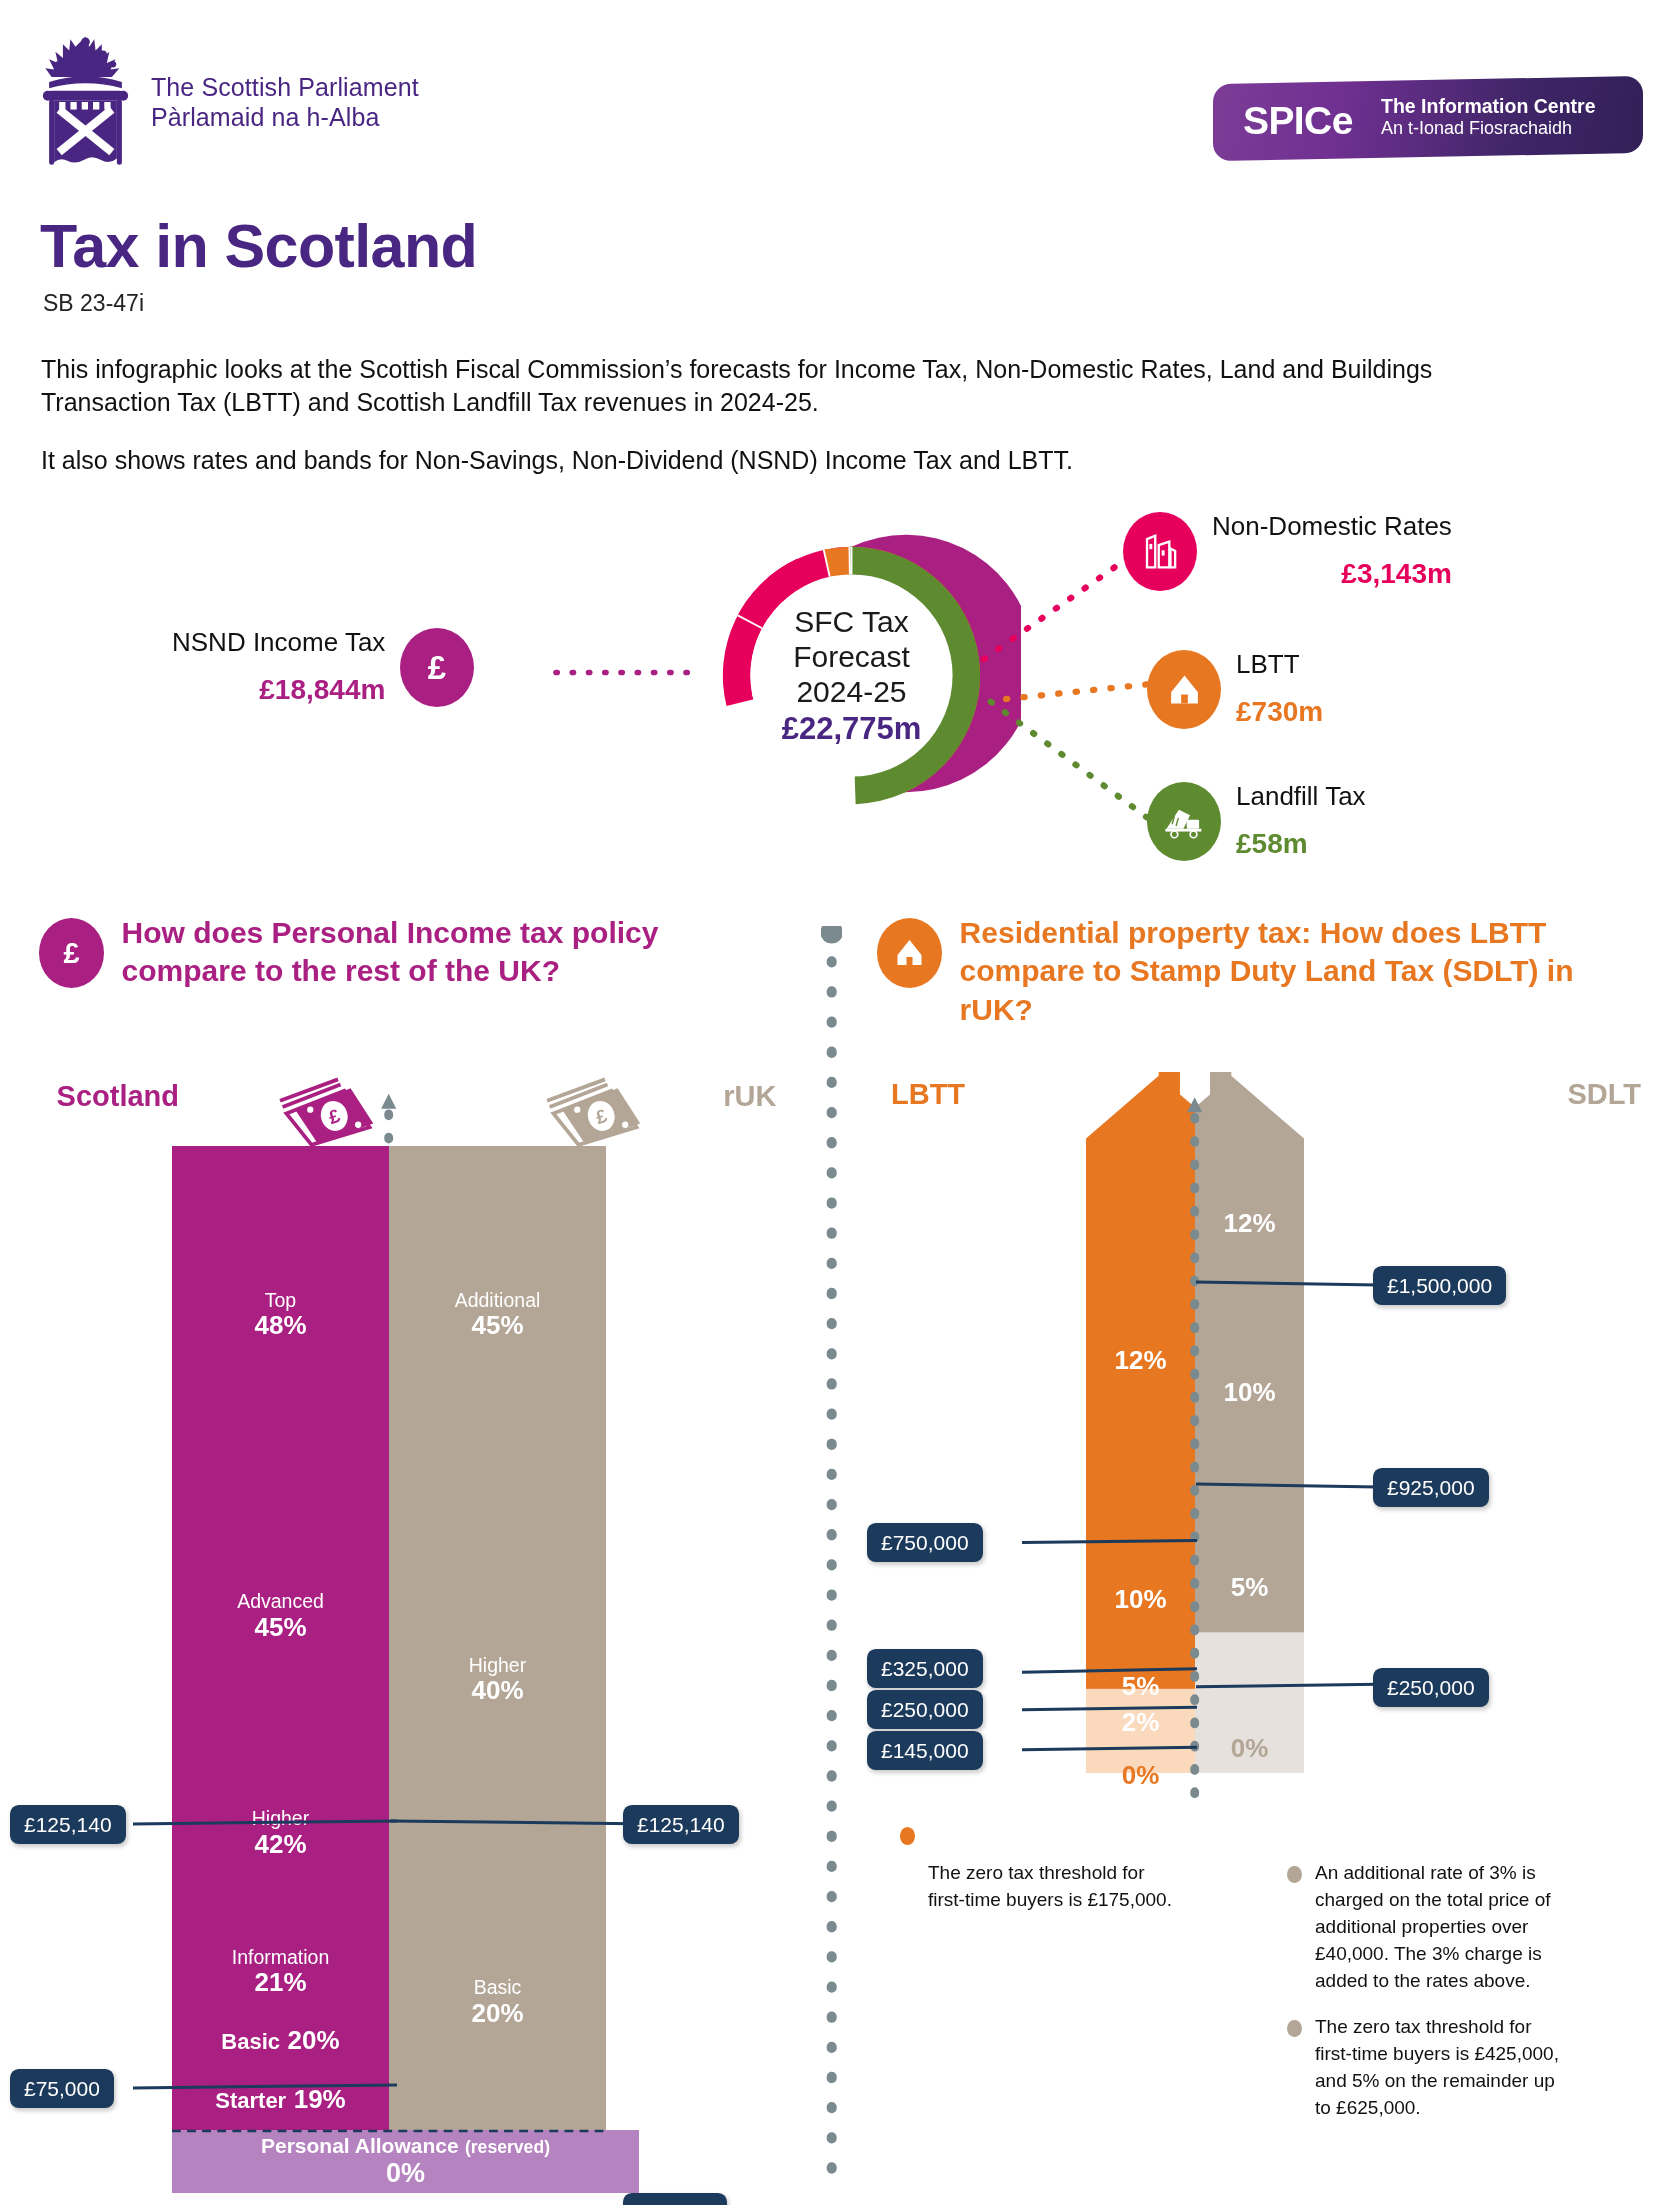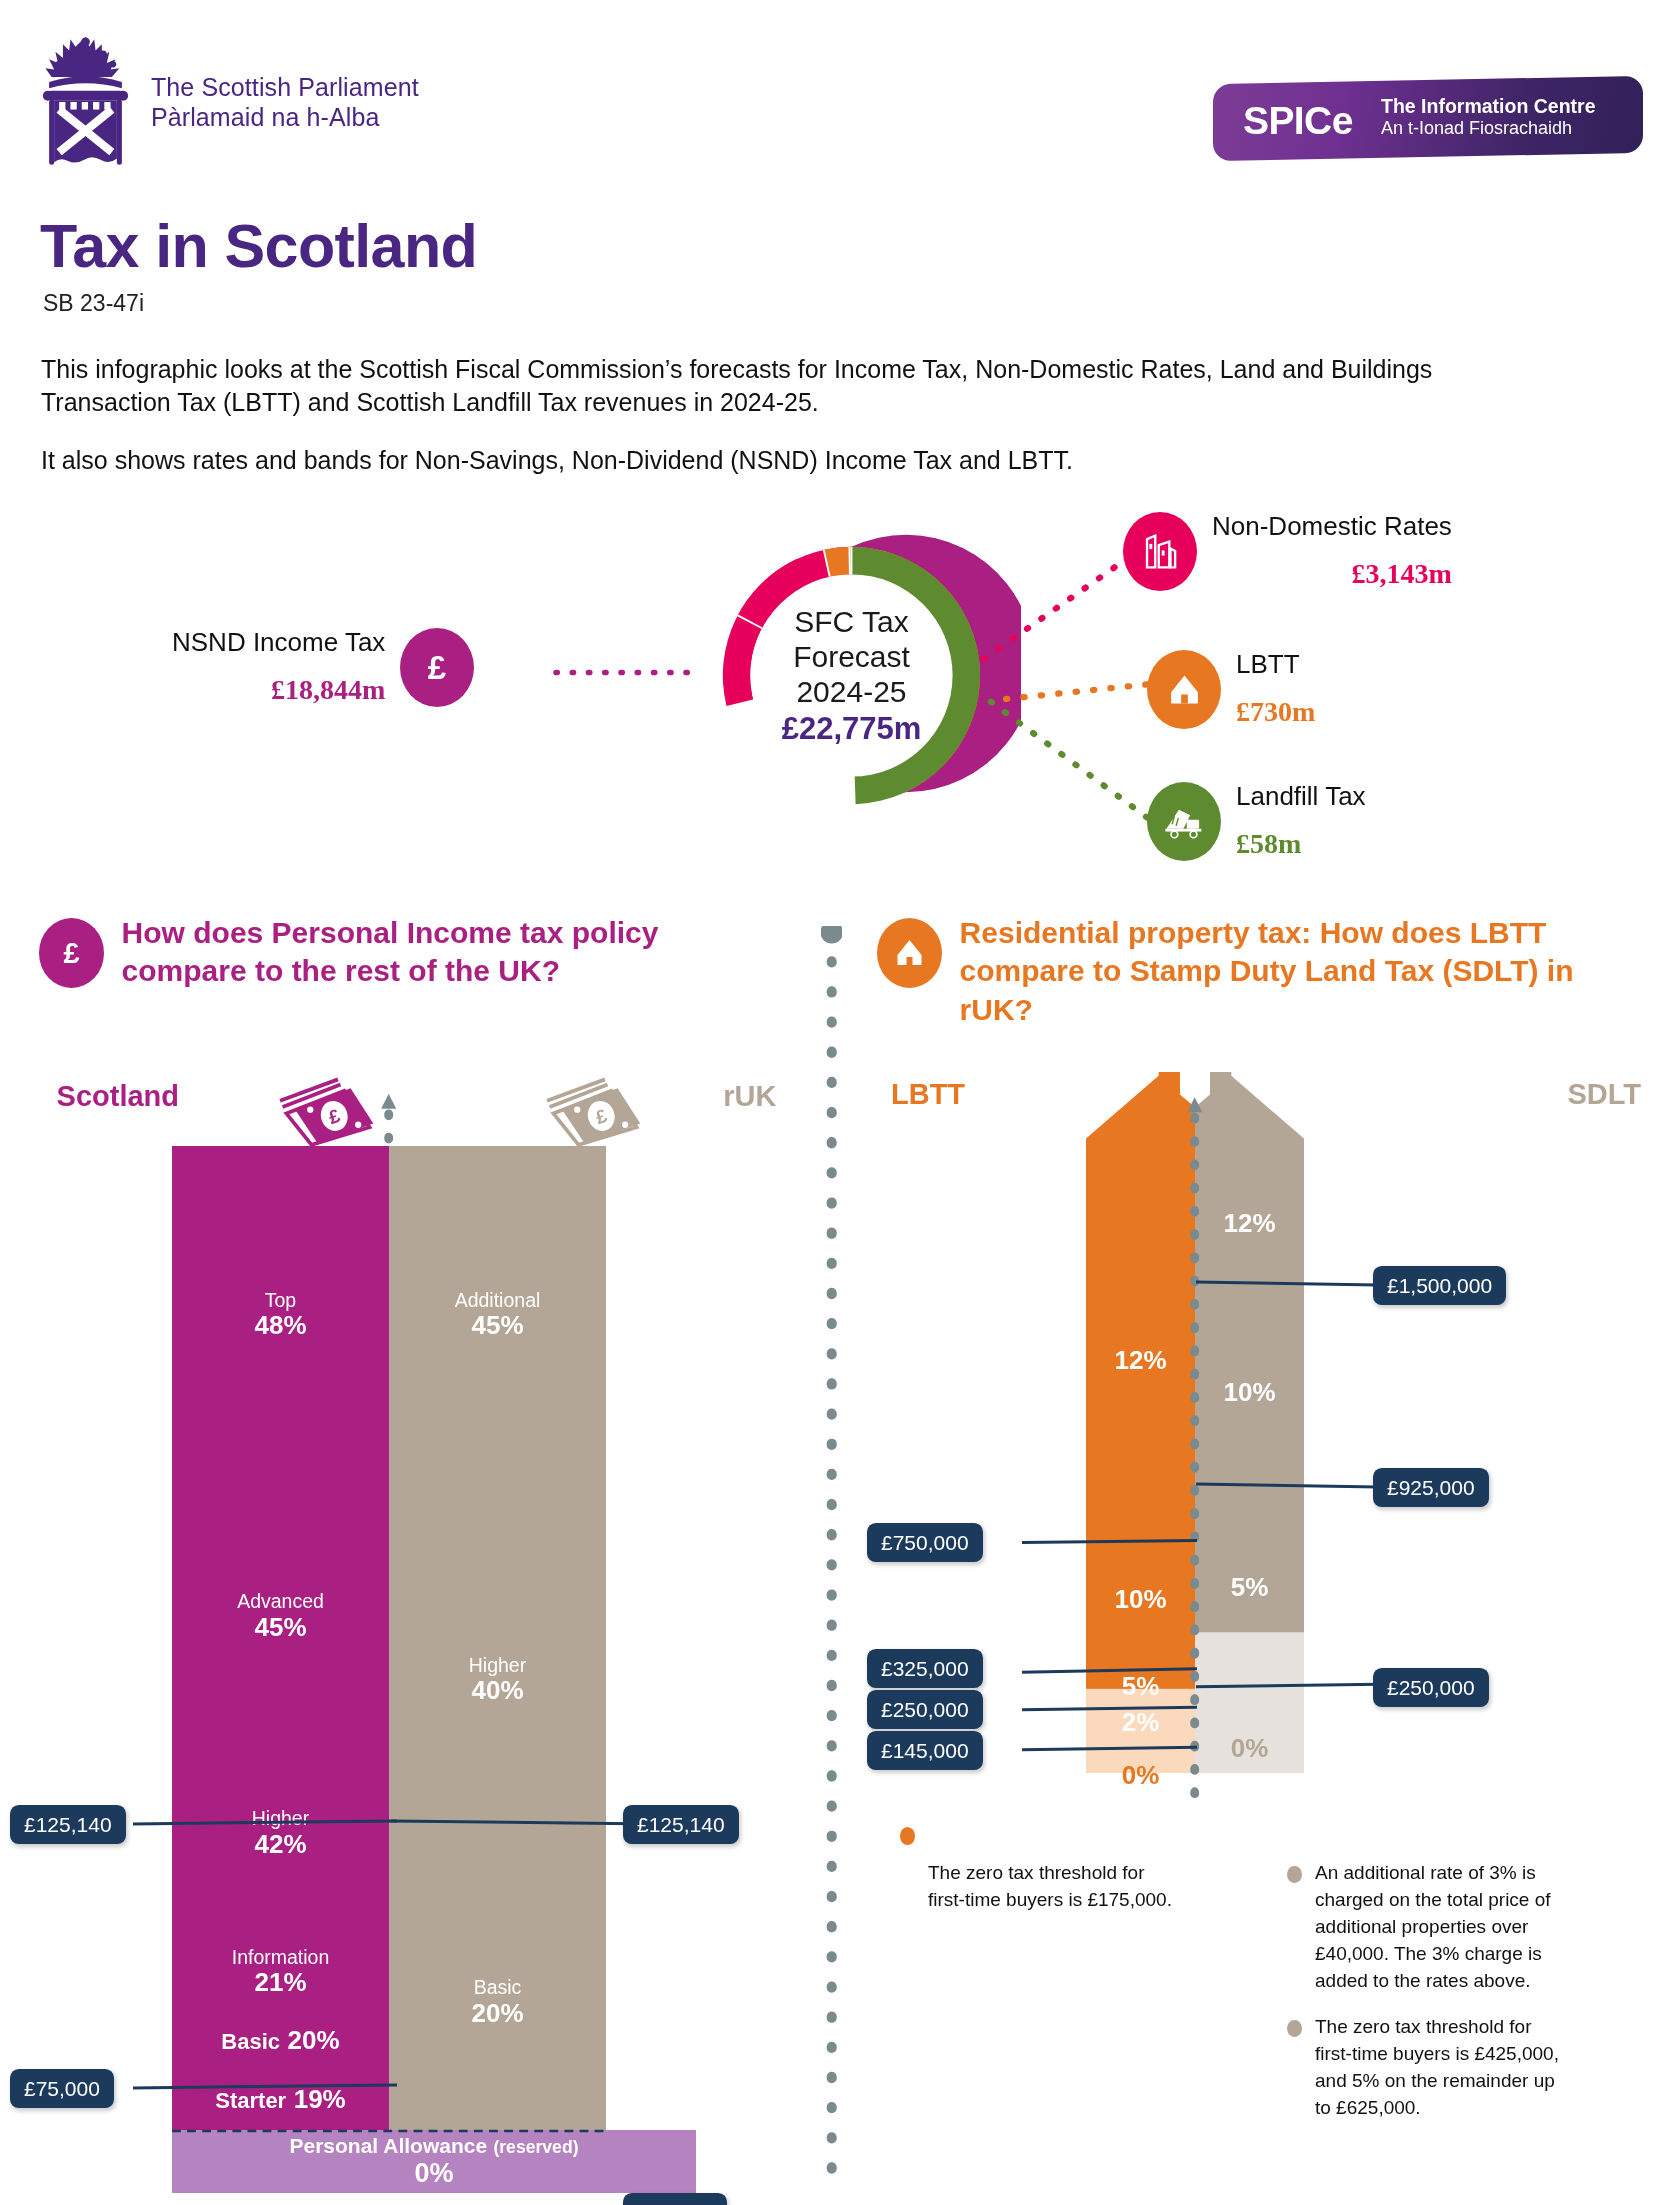"£3,143m" .co-text .co-val { font-family: Liberation Serif, serif -> none }
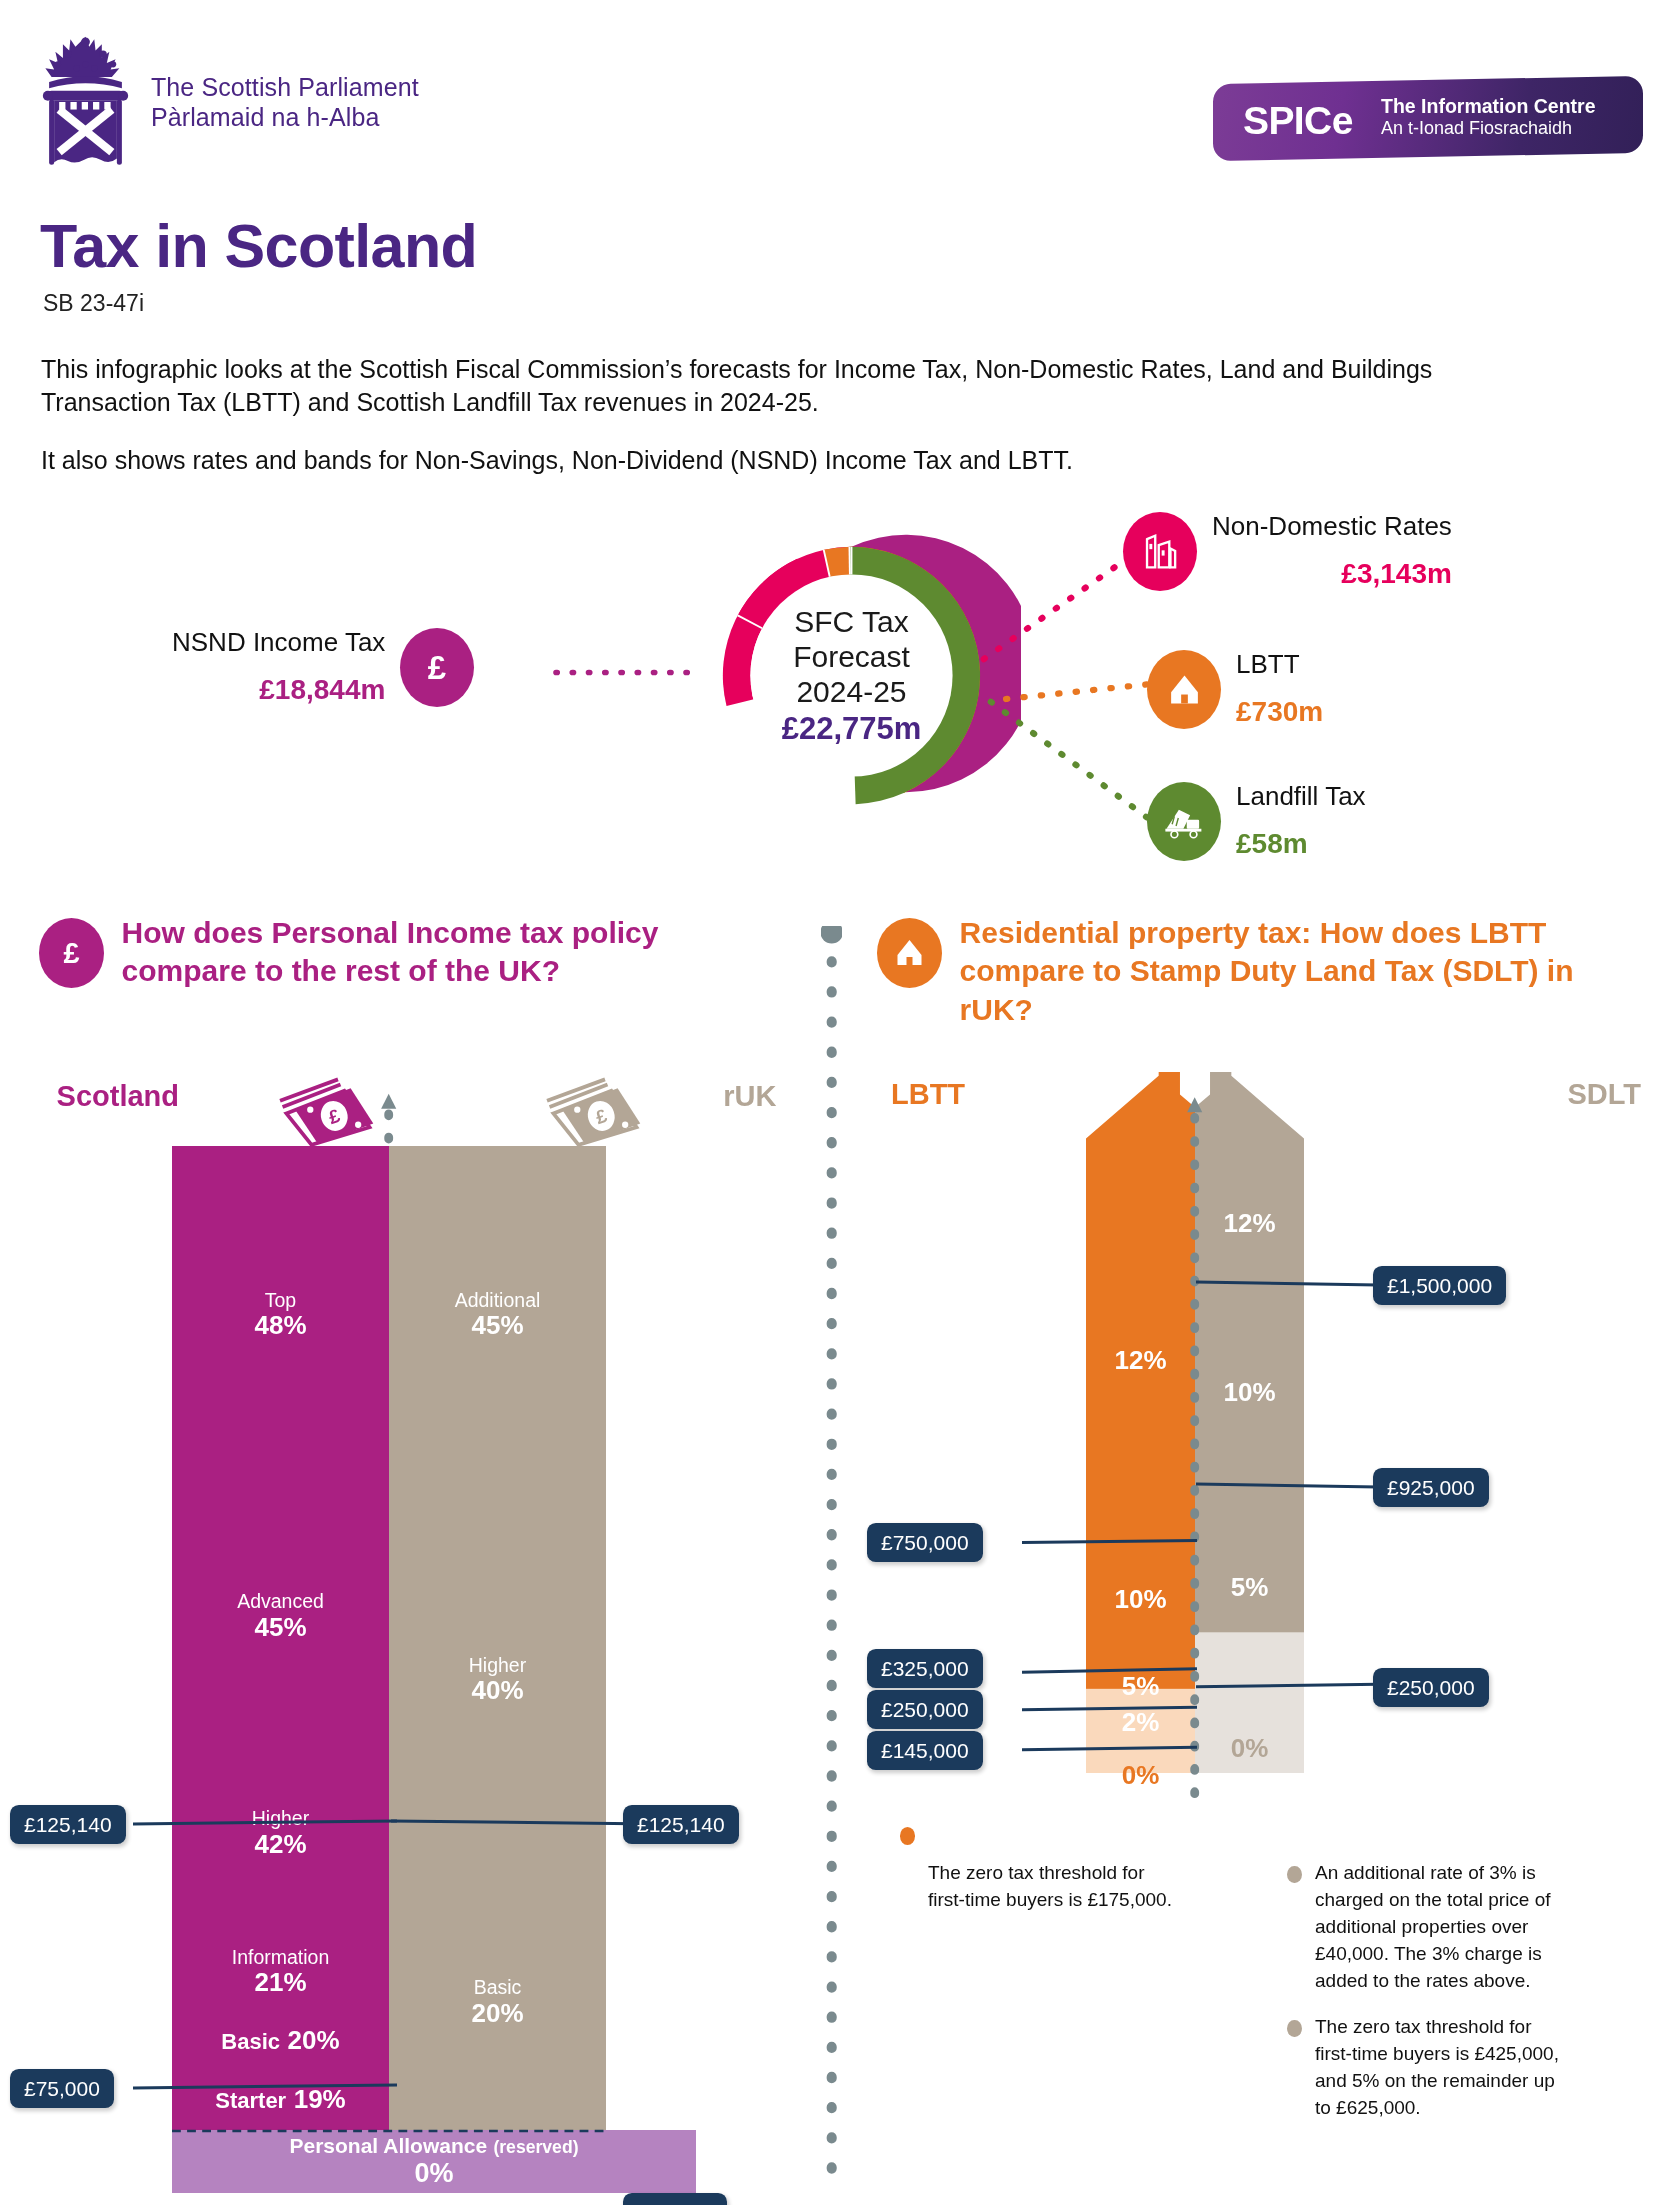"Personal Allowance" .pa-band { width: 524px -> 467px }
